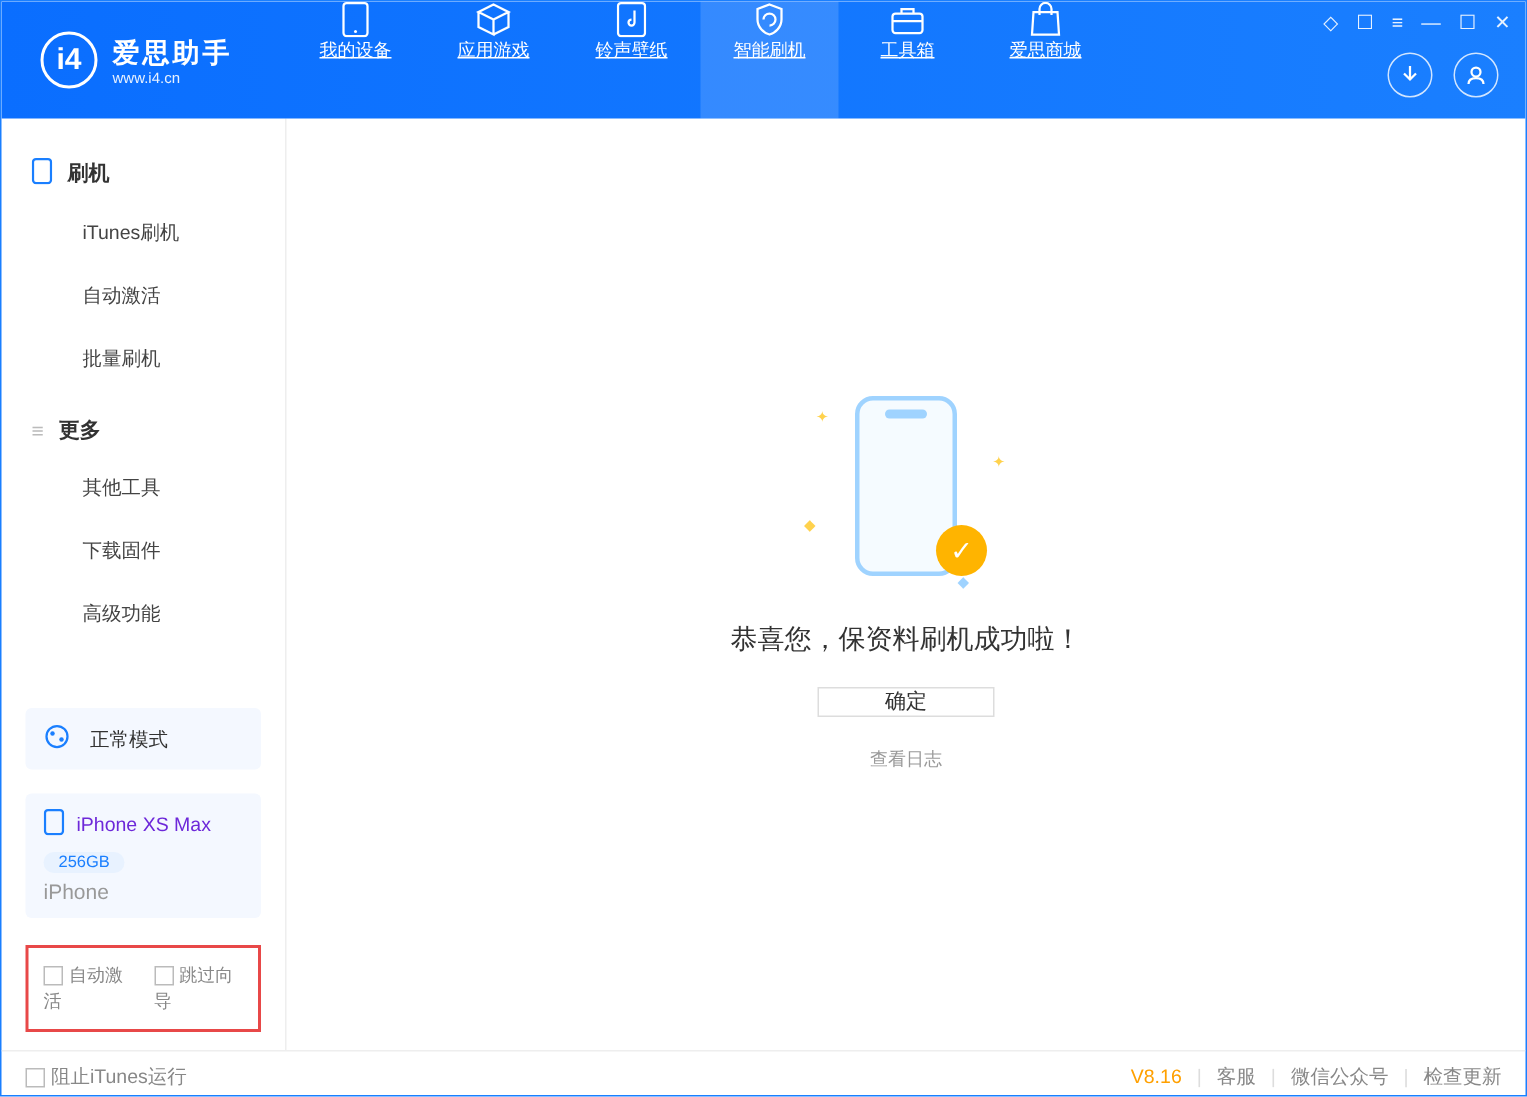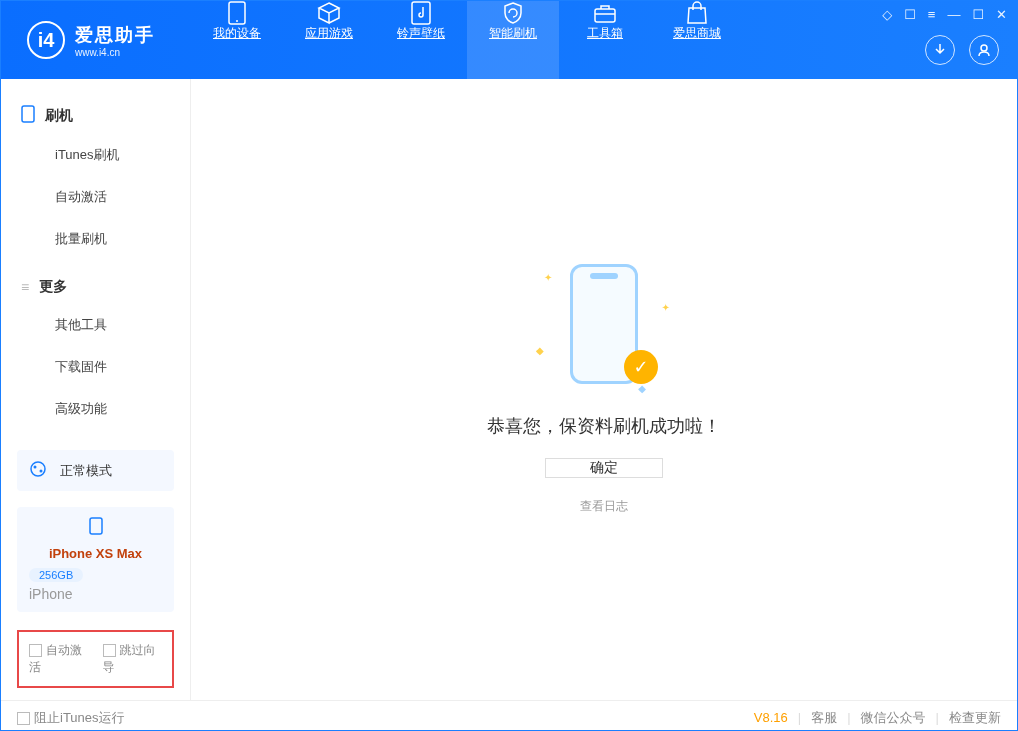"iPhone XS Max" .device-card .name { color: #c2410c -> #6d28d9; flex-direction: column -> none; font-weight: bold -> normal }
